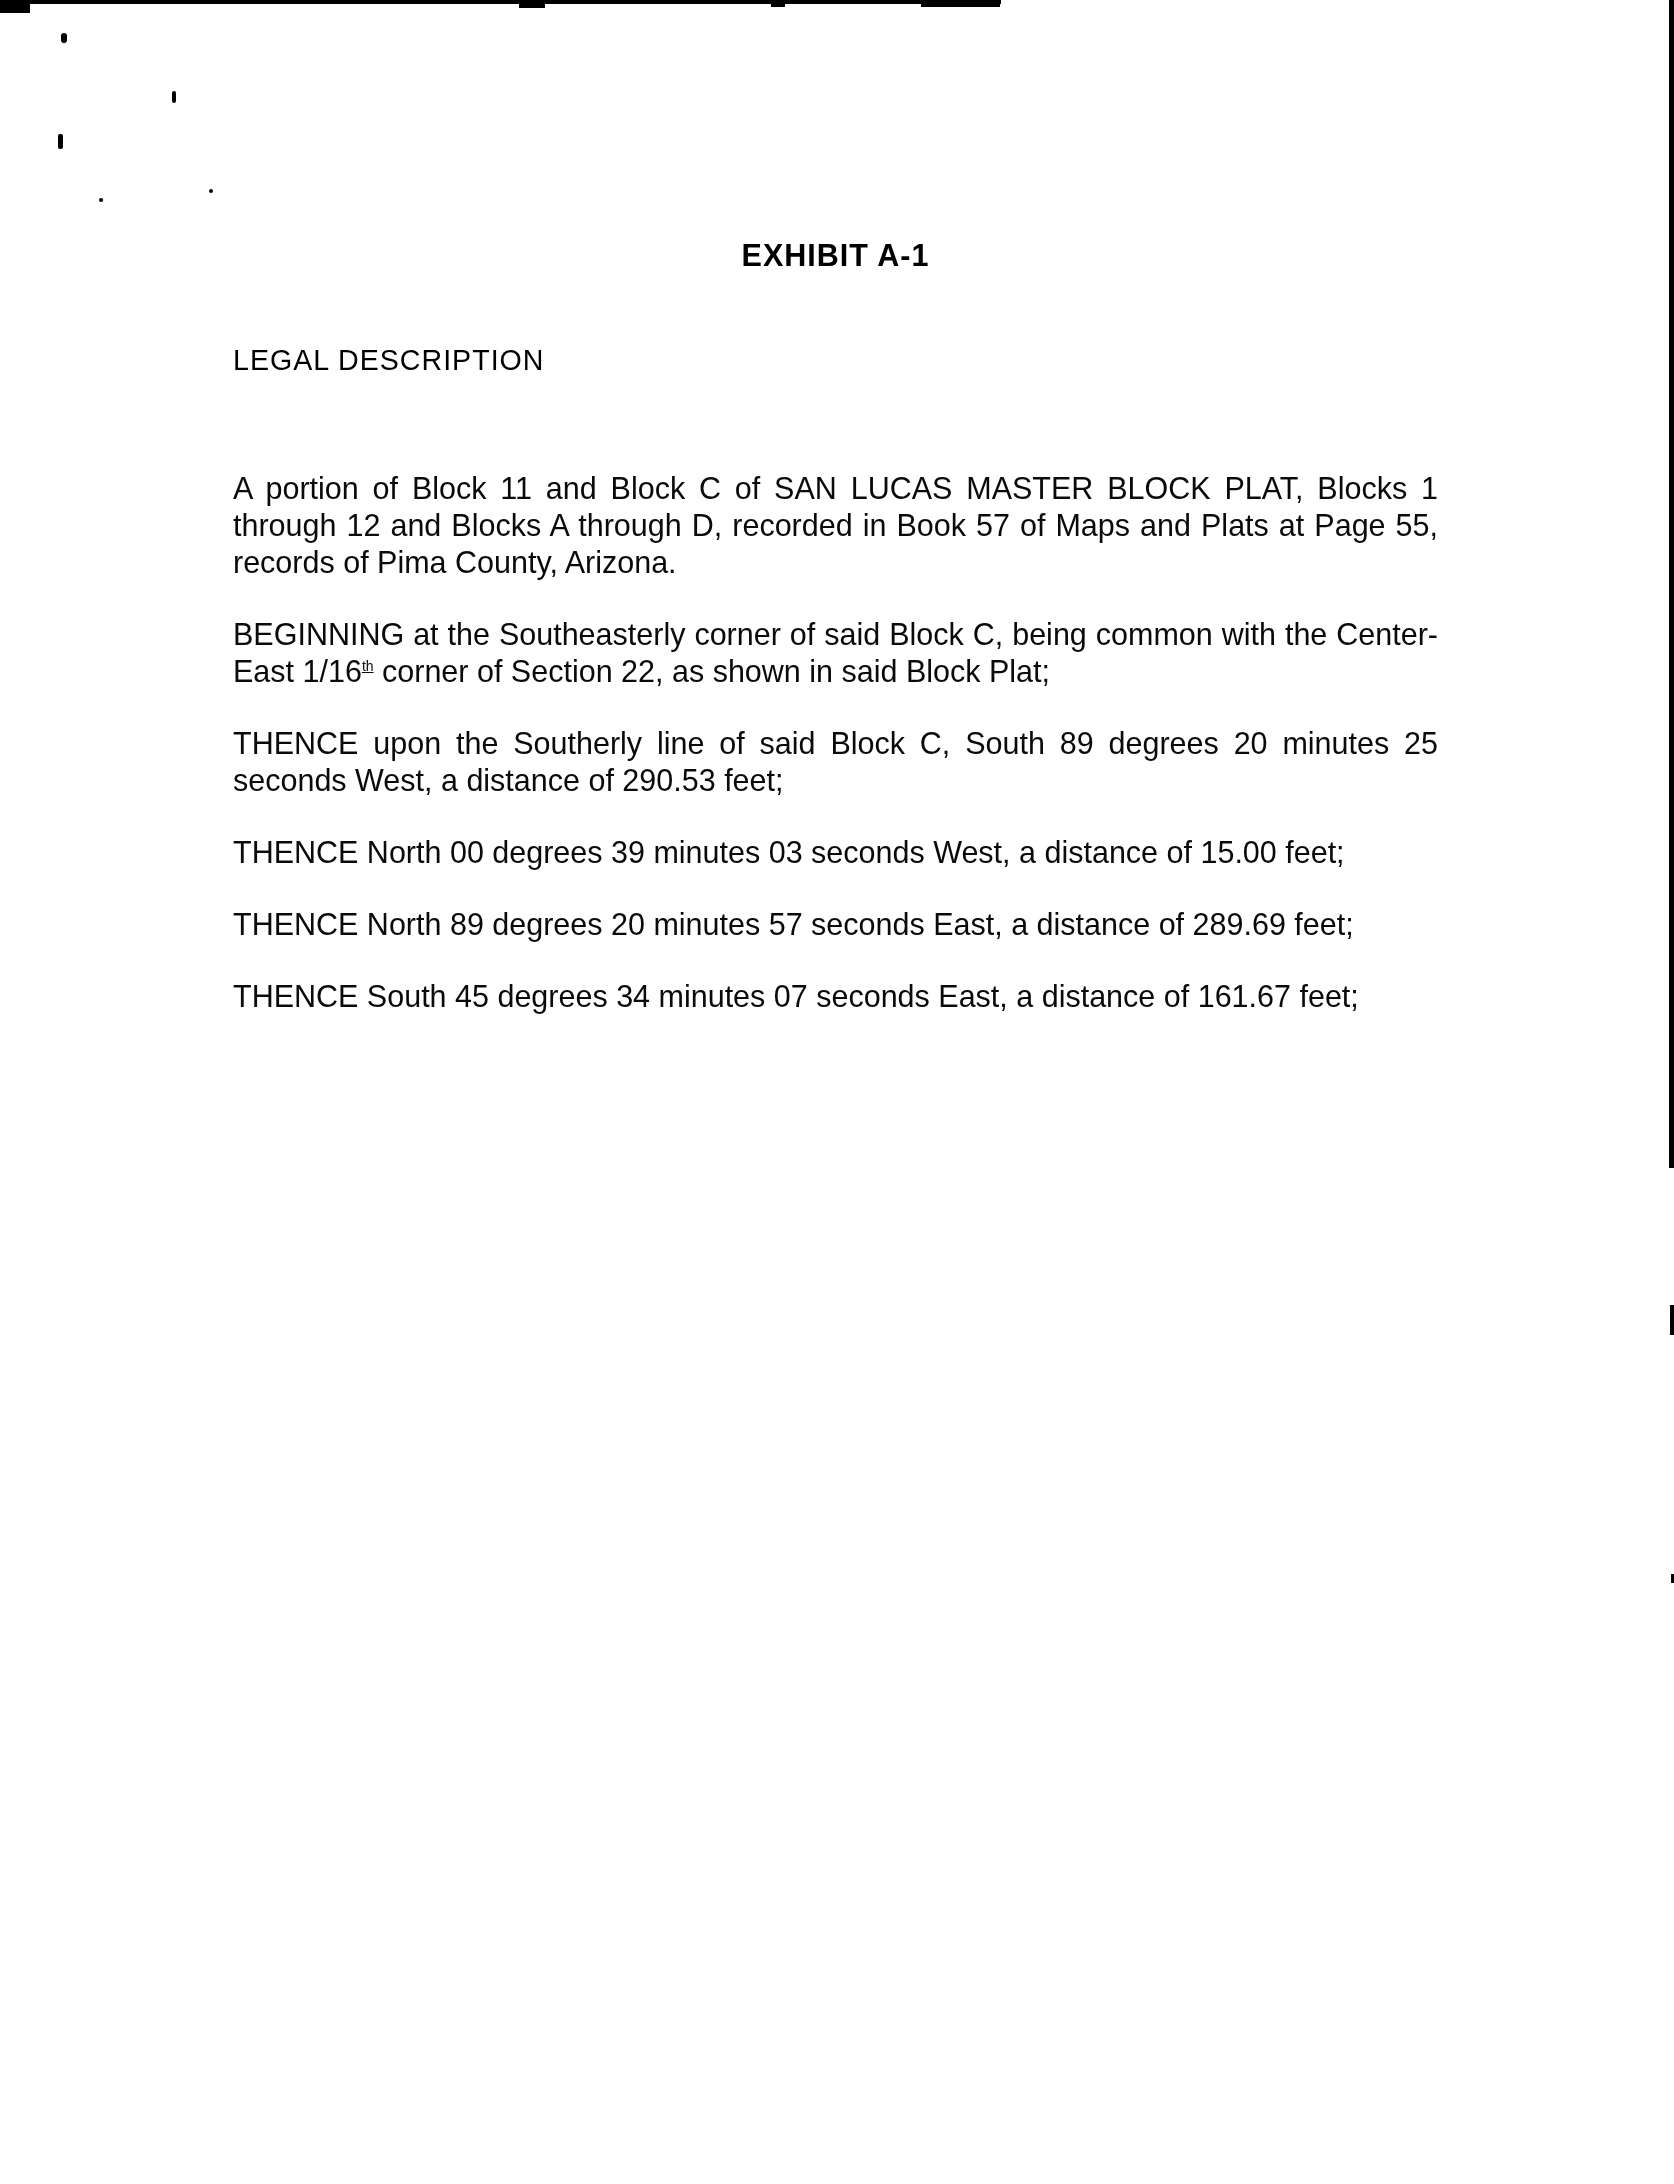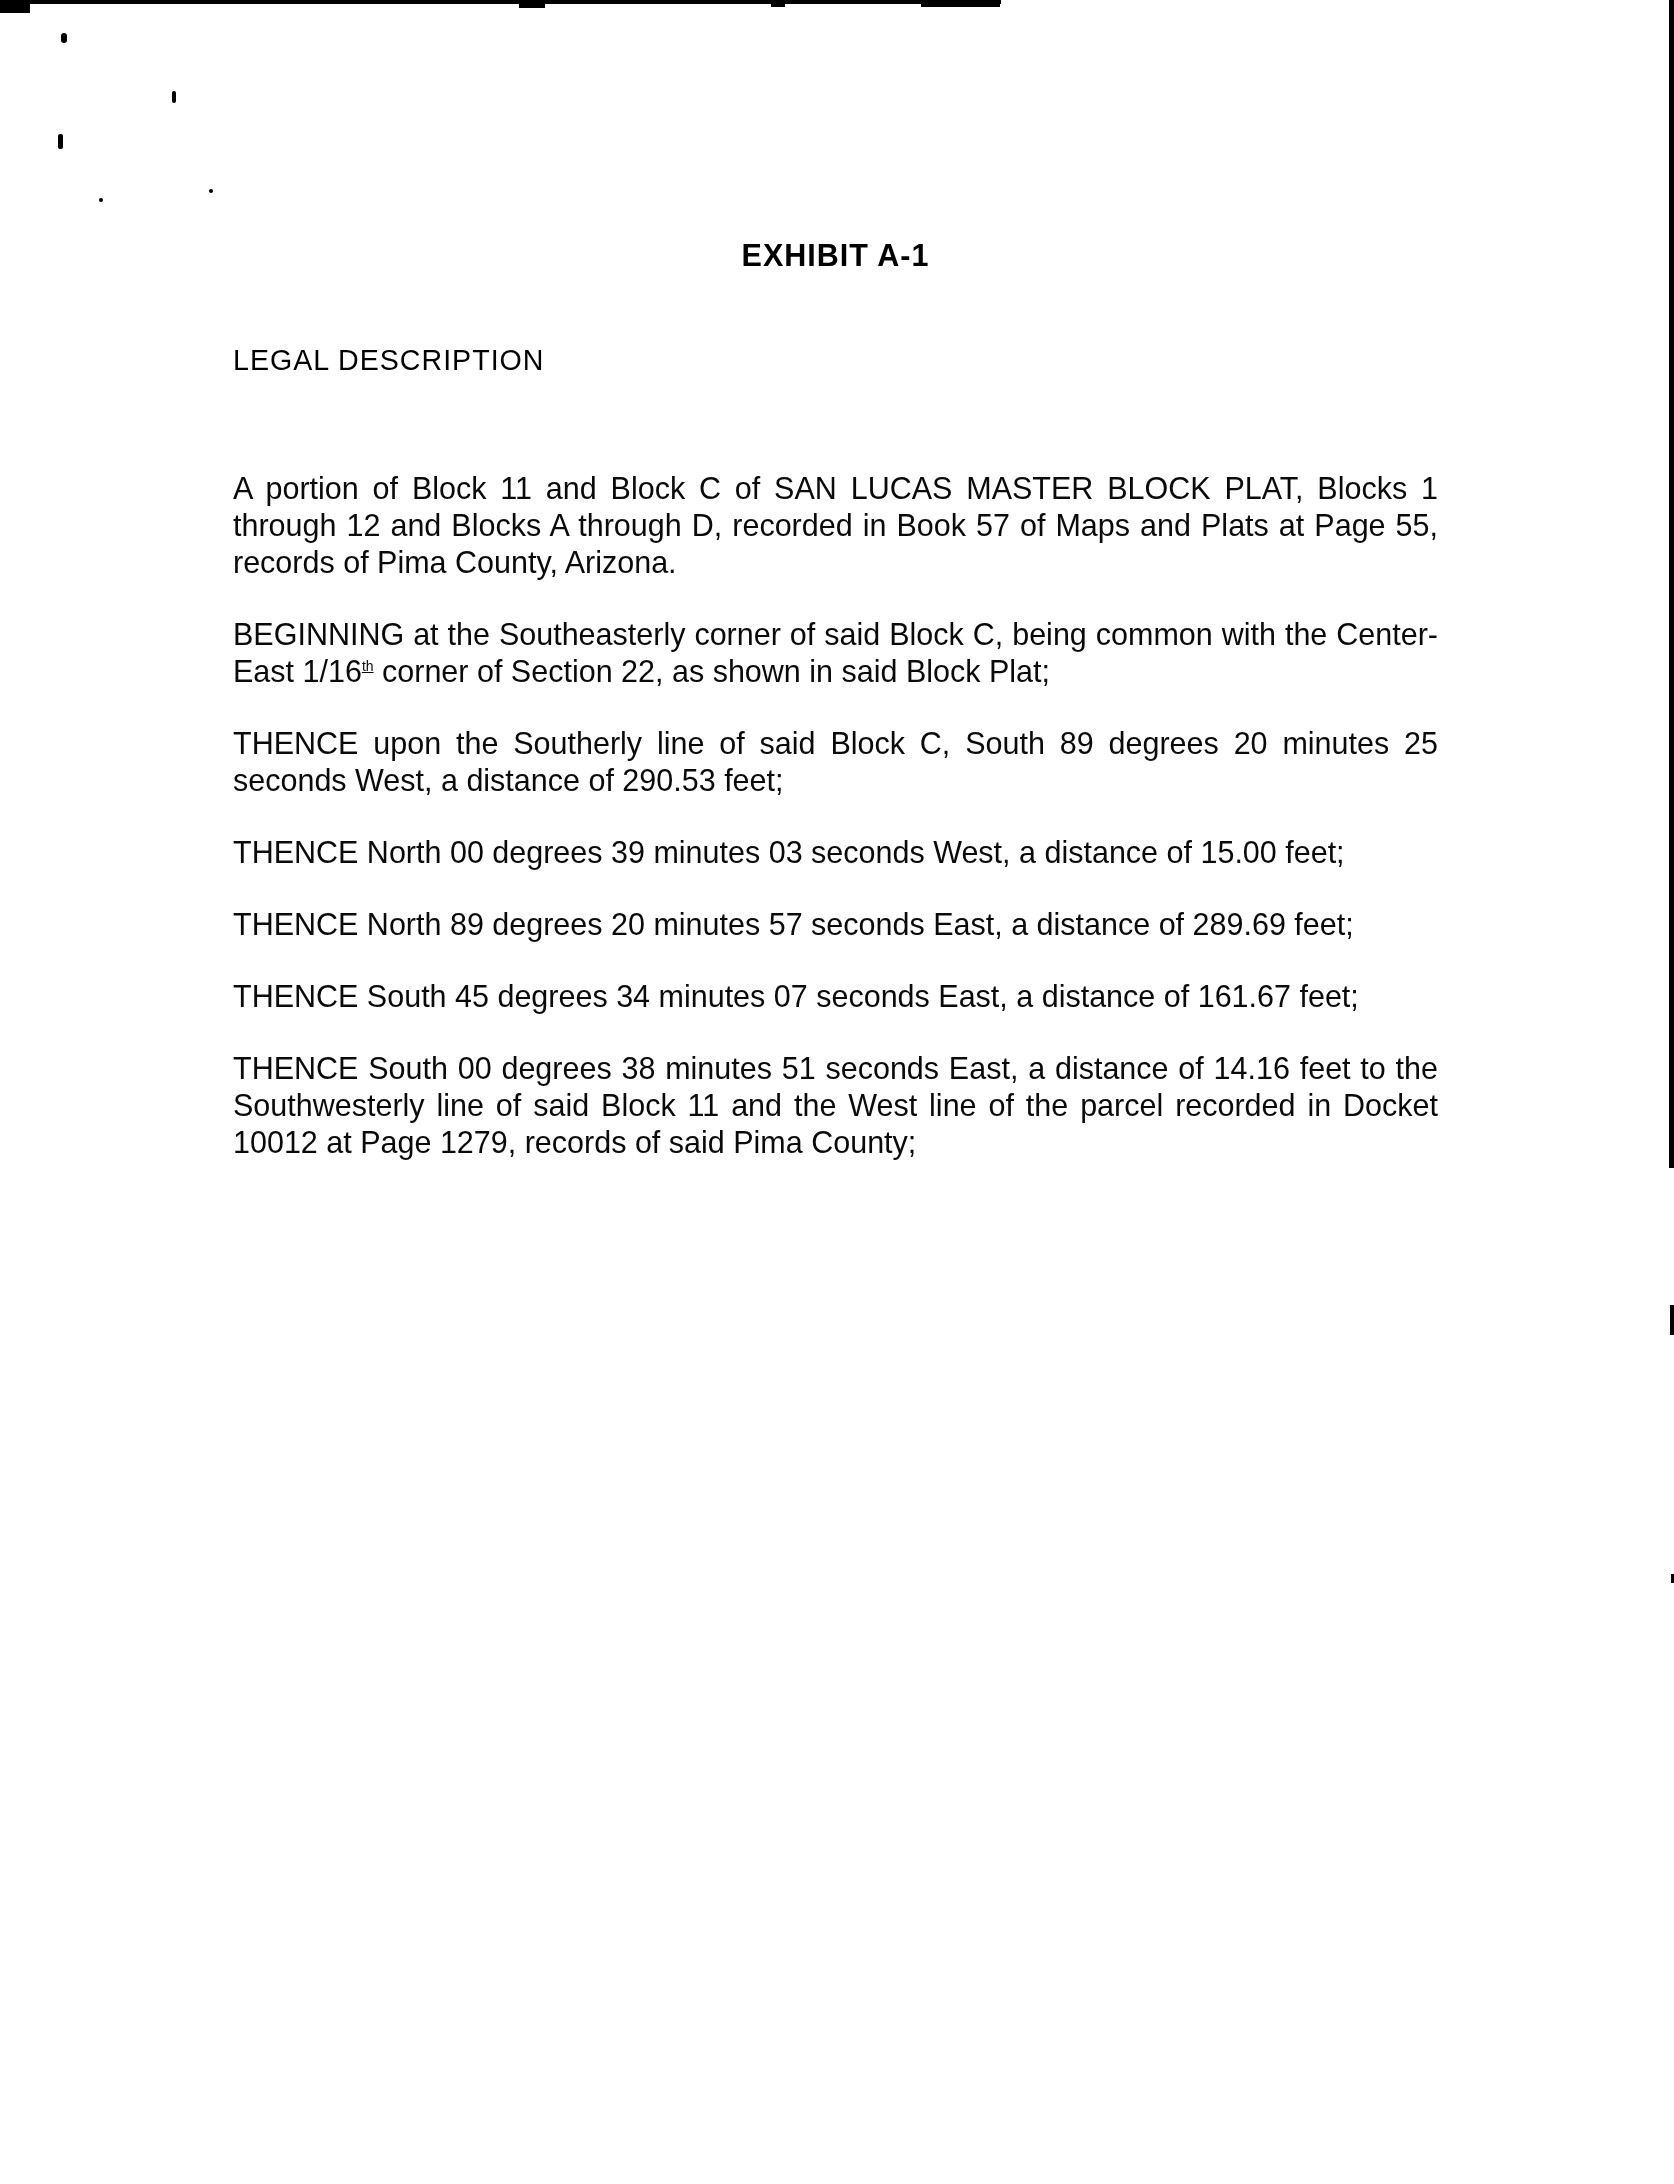"THENCE South 00 degrees 38" p { html: <p>THENCE South 00 degrees 38 minutes 51 seconds East, a distance of 14.16 feet to the Southwesterly line of said Block 11 and the West line of the parcel recorded in Docket 10012 at Page 1279, records of said Pima County;</p> -> none }
